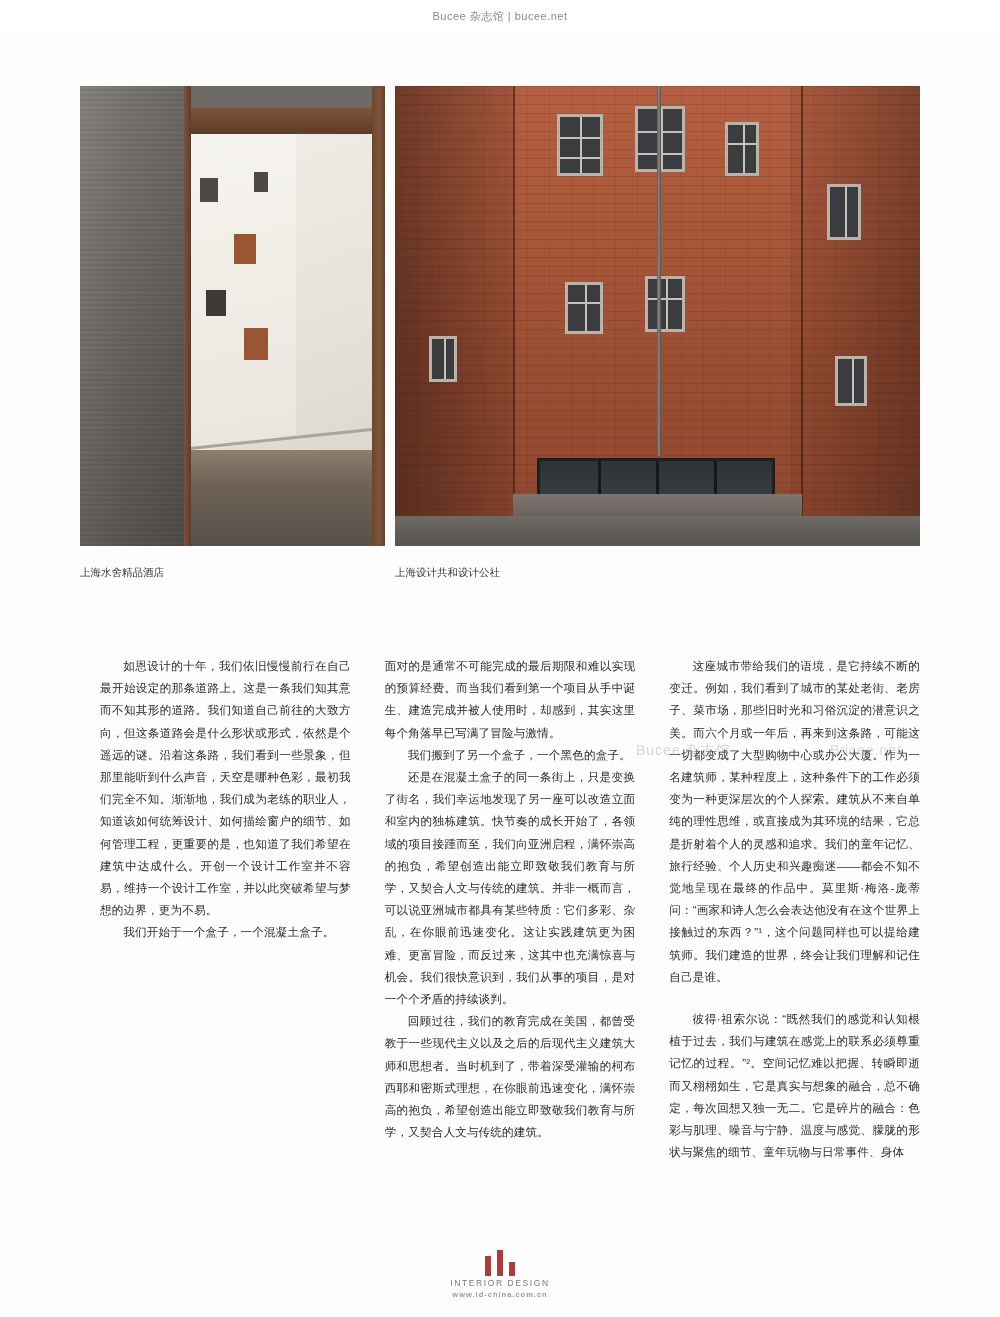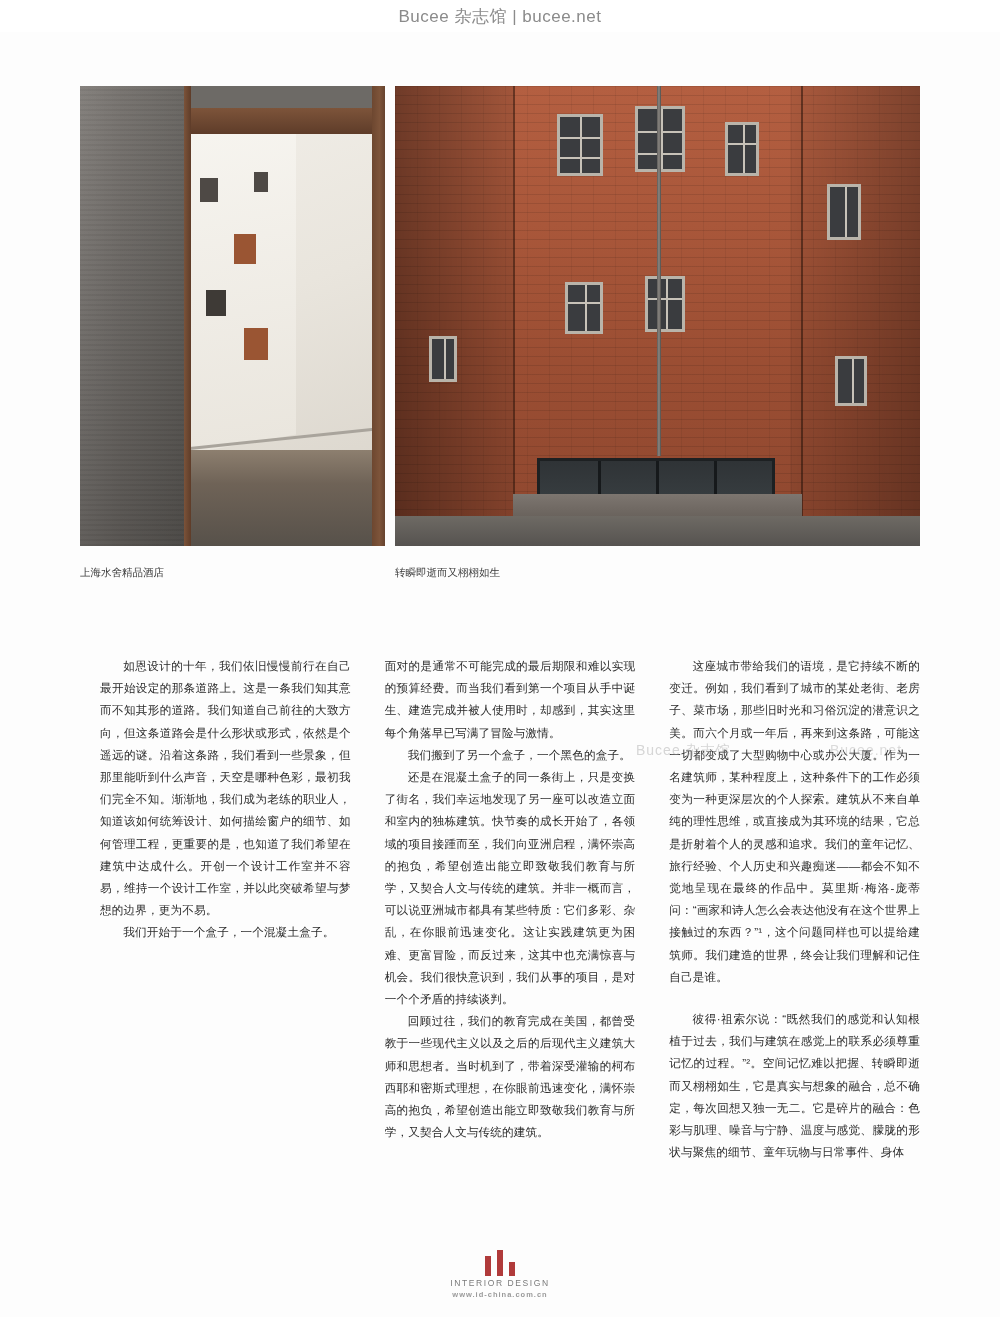"Bucee 杂志馆 | bucee.net" .top-watermark { font-size: 17px -> 11px }
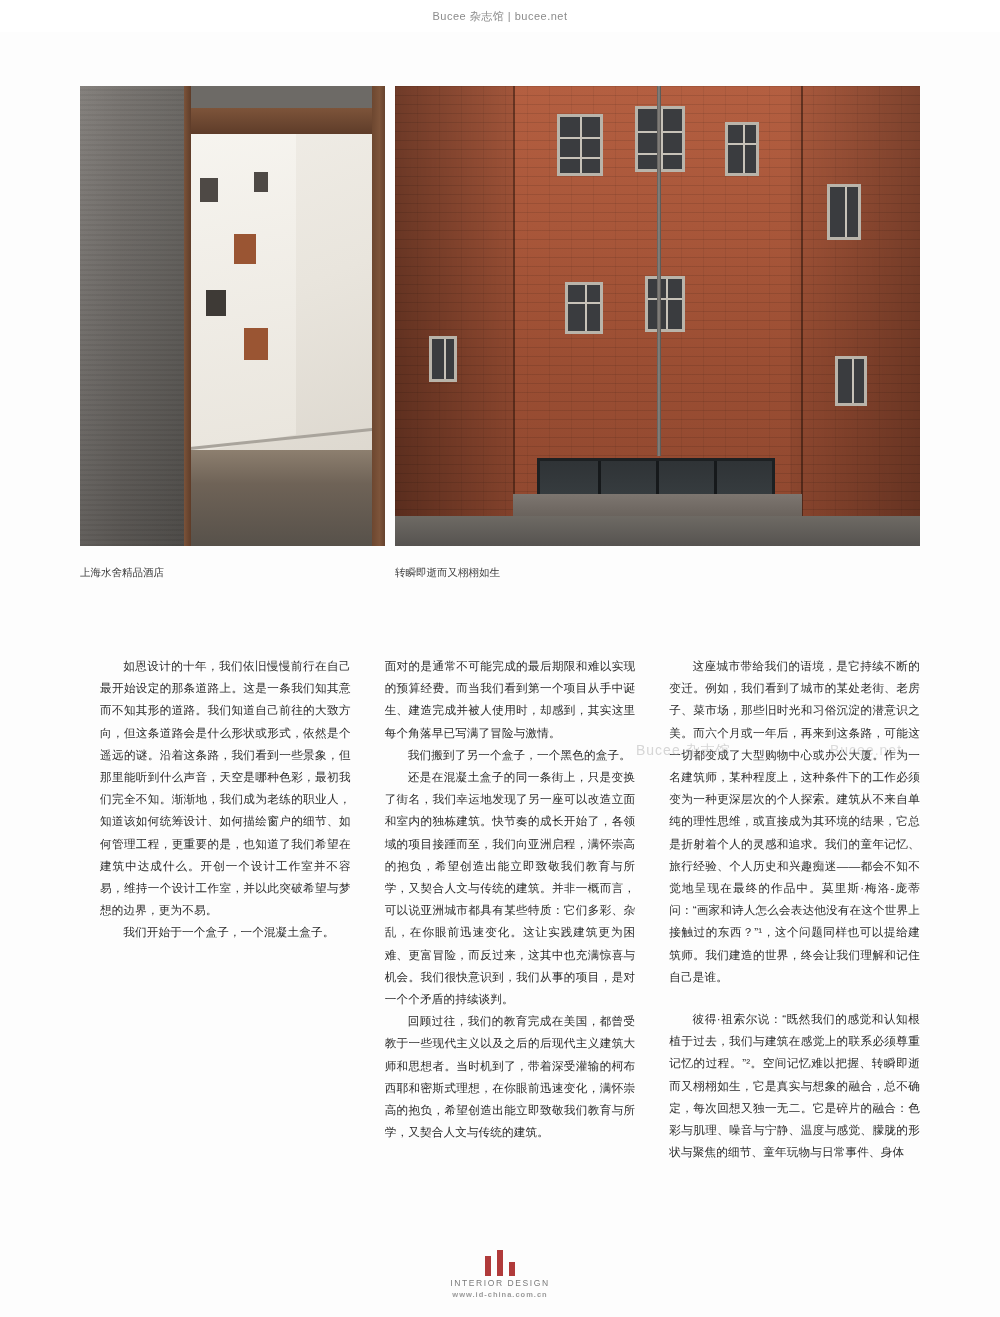"转瞬即逝而又栩栩如生" div.caption { text: 转瞬即逝而又栩栩如生 -> 上海设计共和设计公社 }
